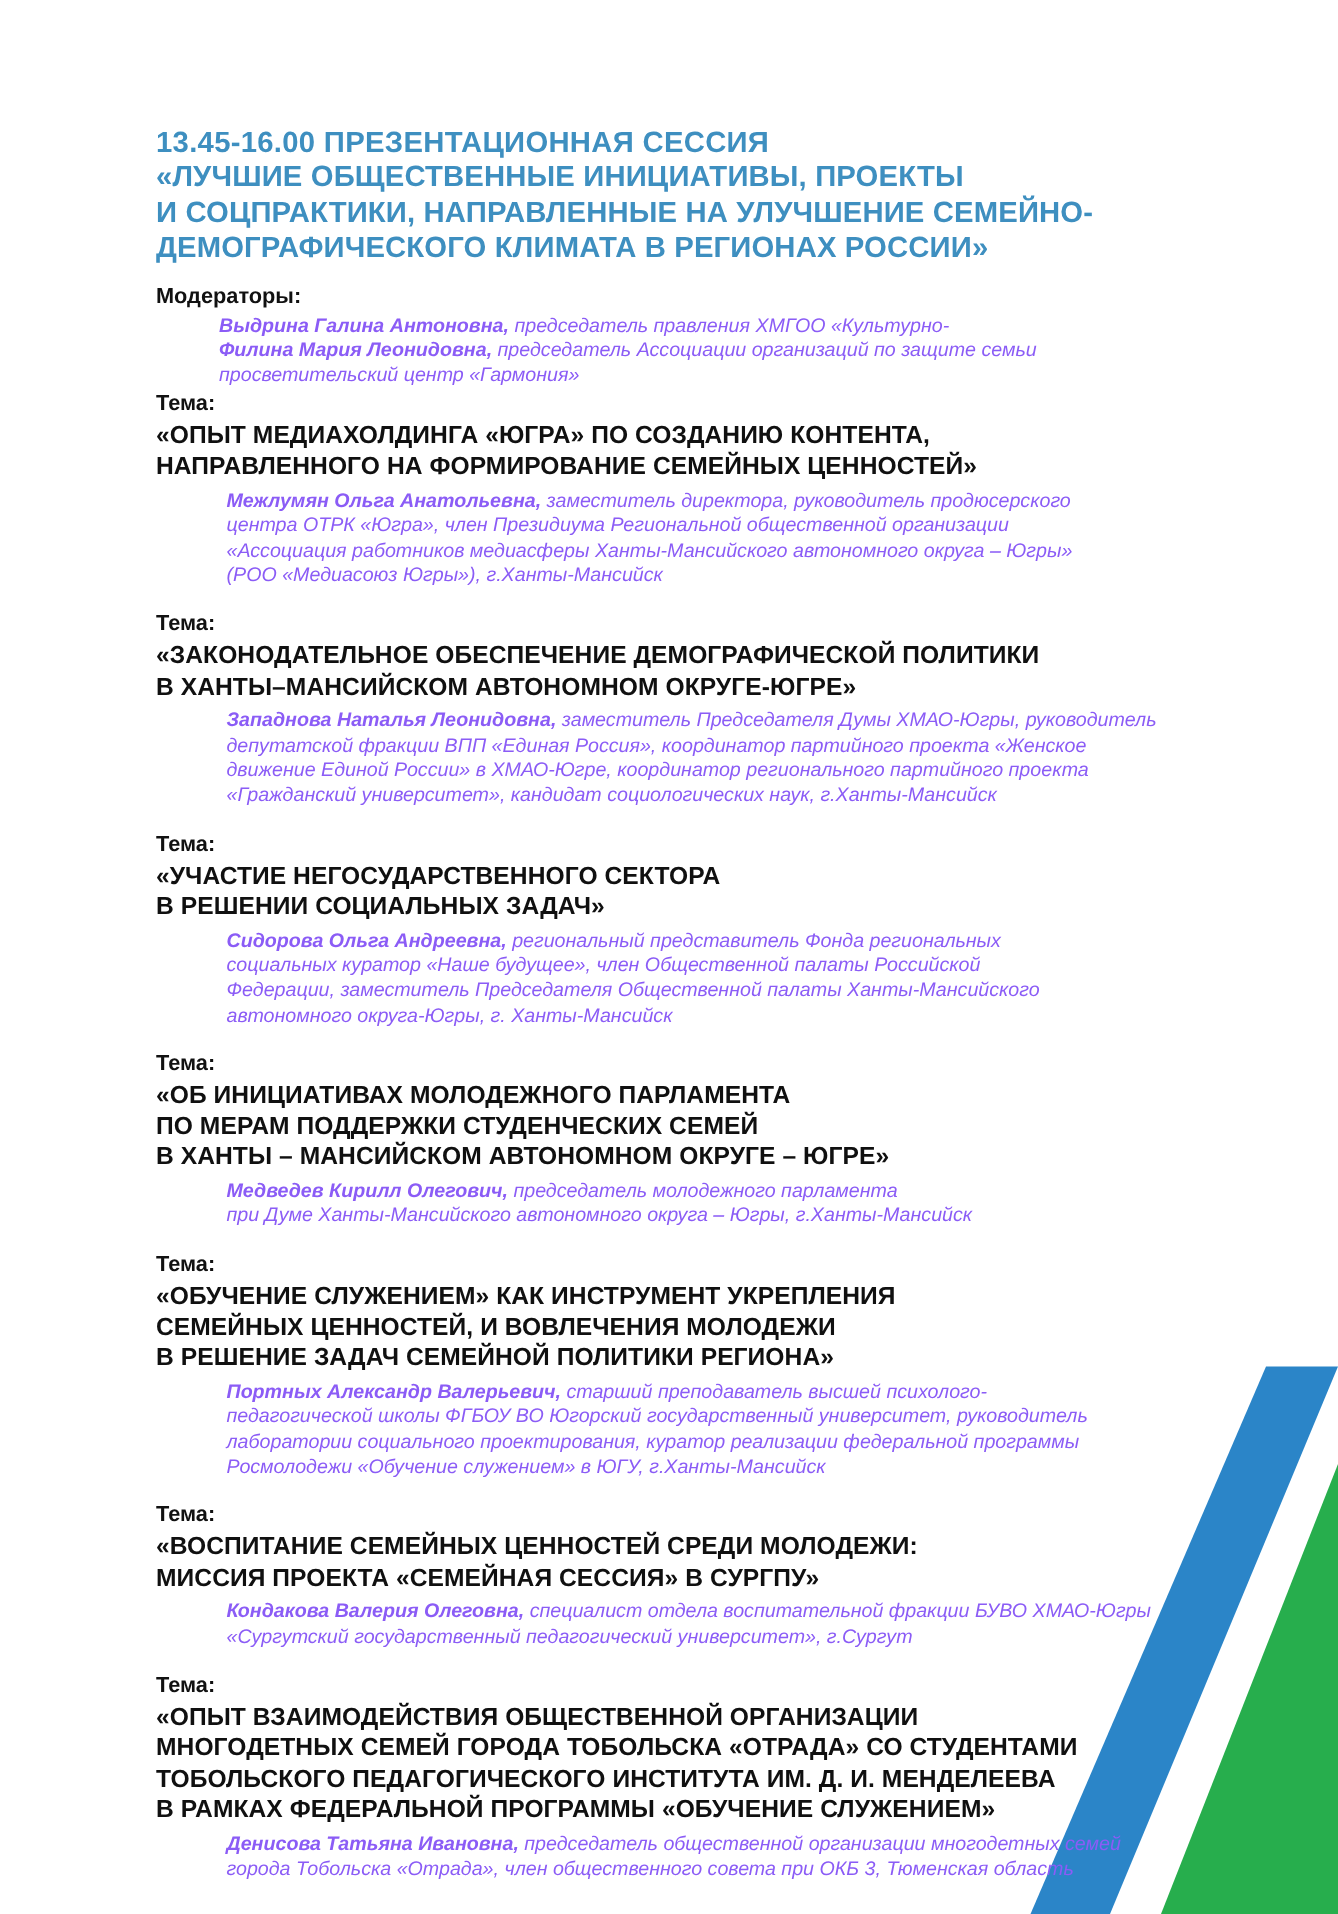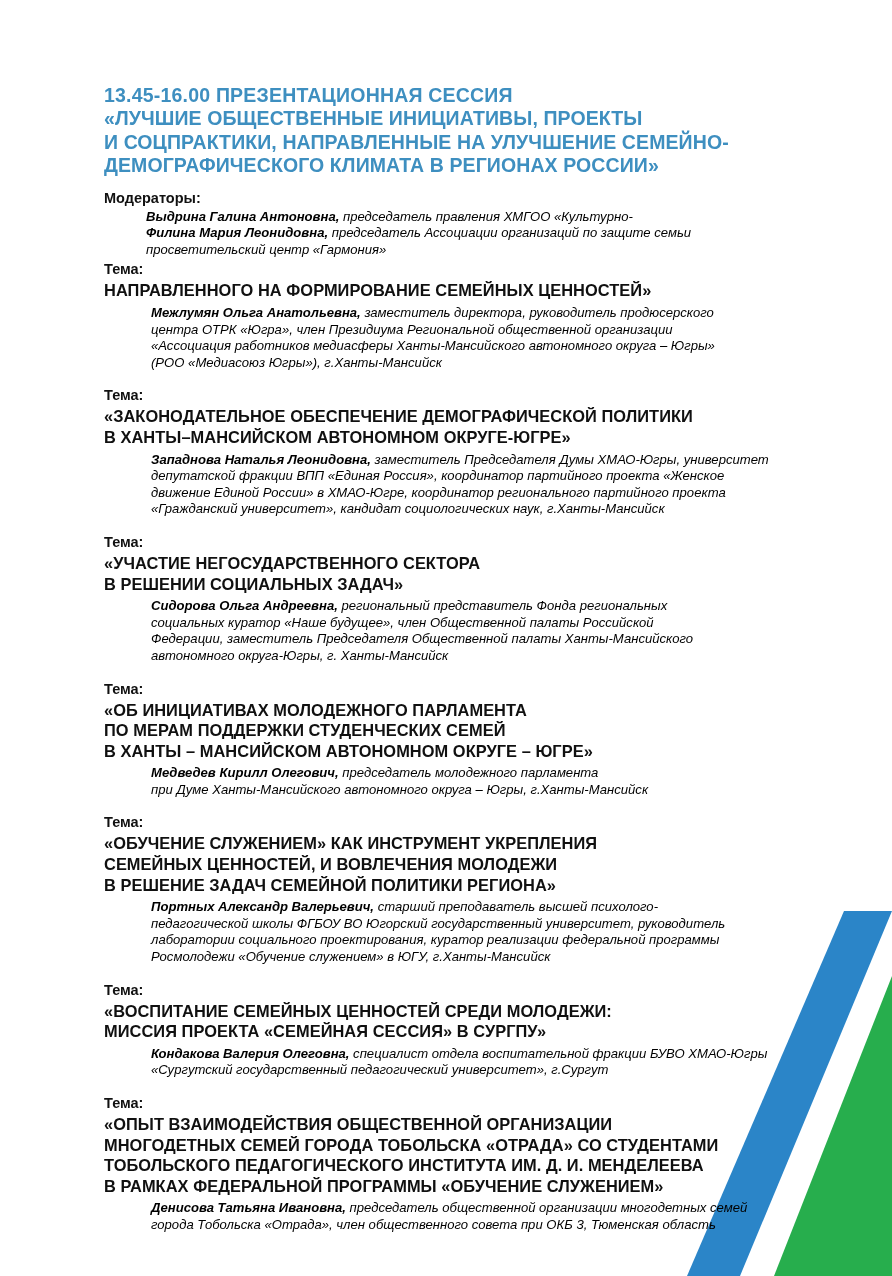"Выдрина Галина Антоновна, председатель" .speakers { color: #000000 -> #8b5cf6 }
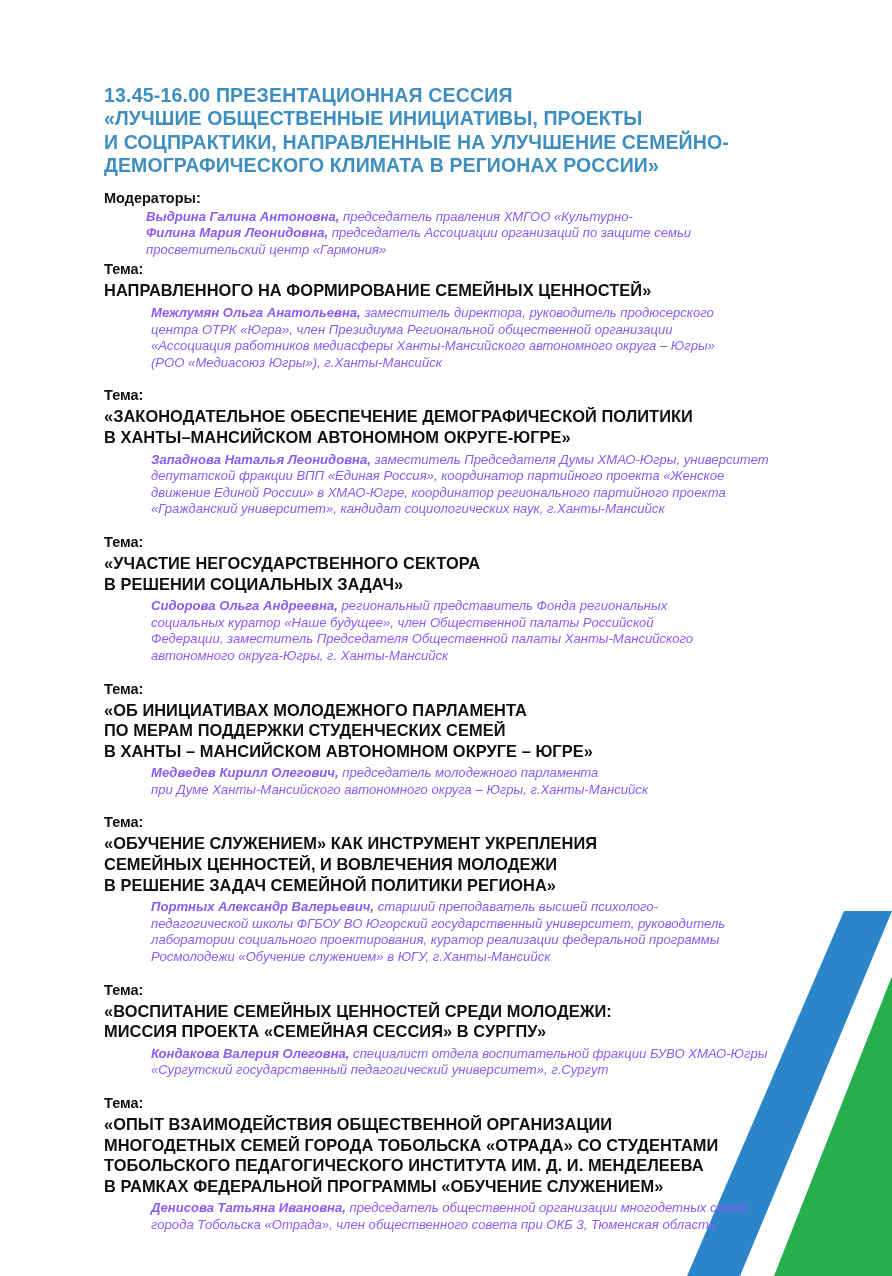"«ОПЫТ МЕДИАХОЛДИНГА «ЮГРА» ПО СОЗДАНИЮ" span.tl { html: none -> <span>«ОПЫТ МЕДИАХОЛДИНГА «ЮГРА» ПО СОЗДАНИЮ КОНТЕНТА,</span> }
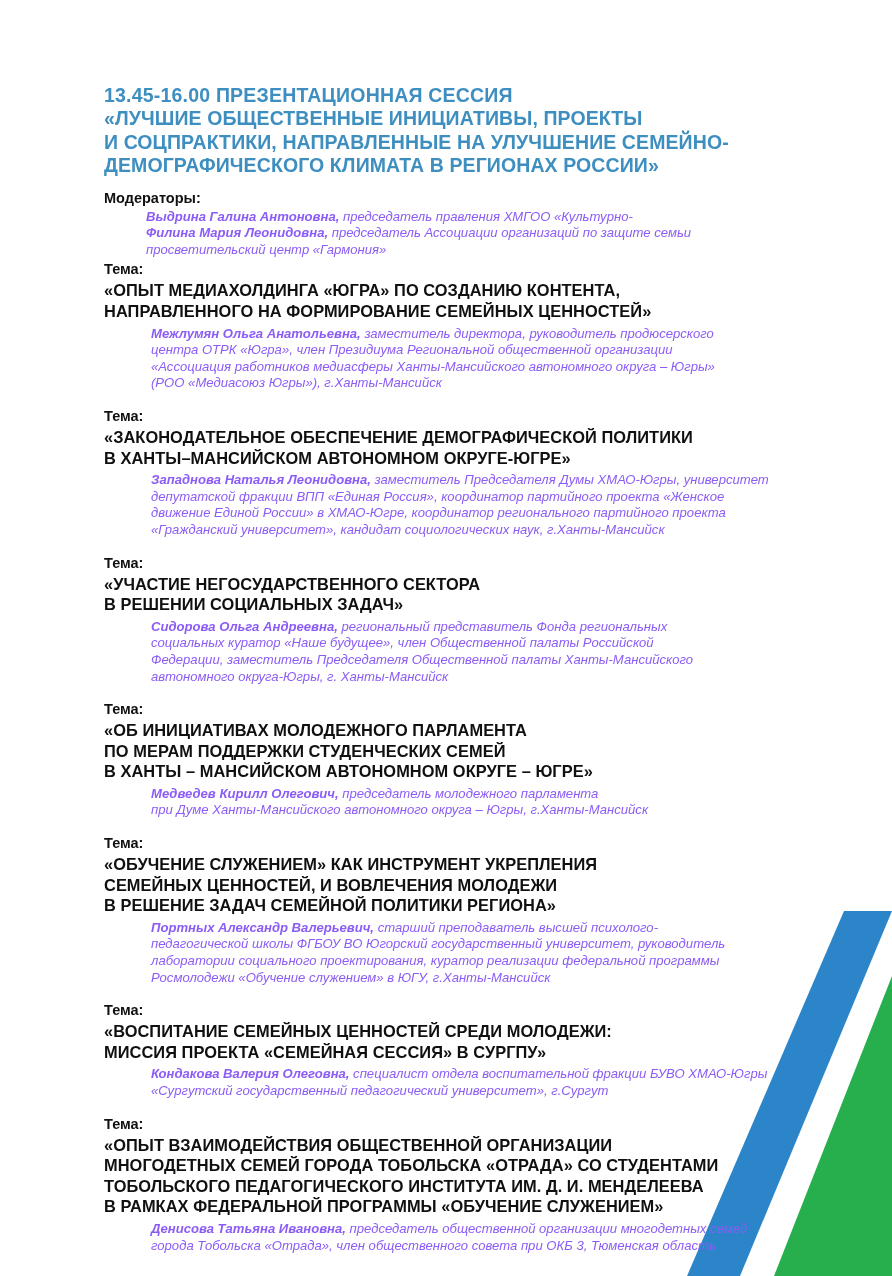"заместитель Председателя Думы ХМАО-Югры," span { text: университет -> руководитель }
